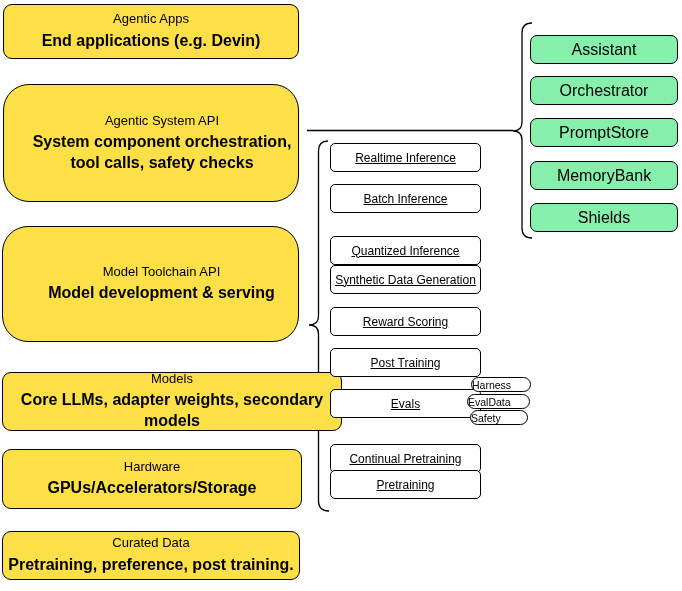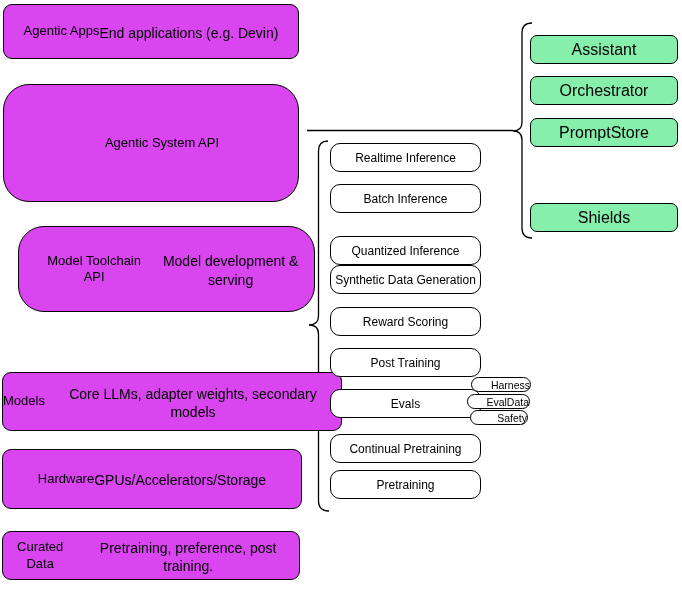"Agentic Apps" .lbox { background: #d946ef -> #fde047; flex-direction: row -> column }
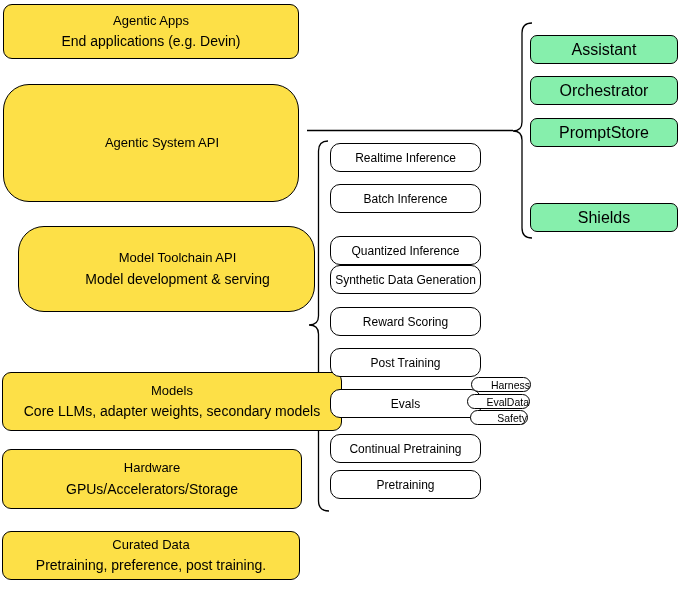"End applications (e.g. Devin)" .bsub { font-size: 14px -> 16px; font-weight: none -> bold }
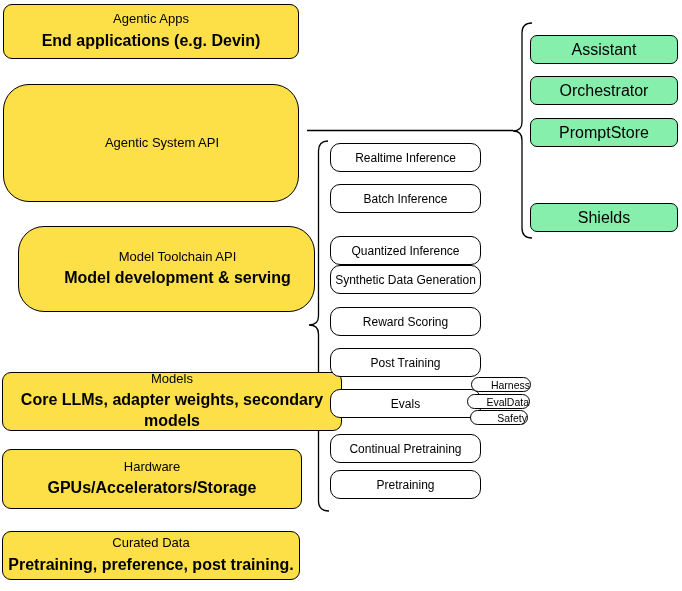"System component orchestration, tool" div.bsub { html: none -> <div>System component orchestration, tool calls, safety checks</div> }
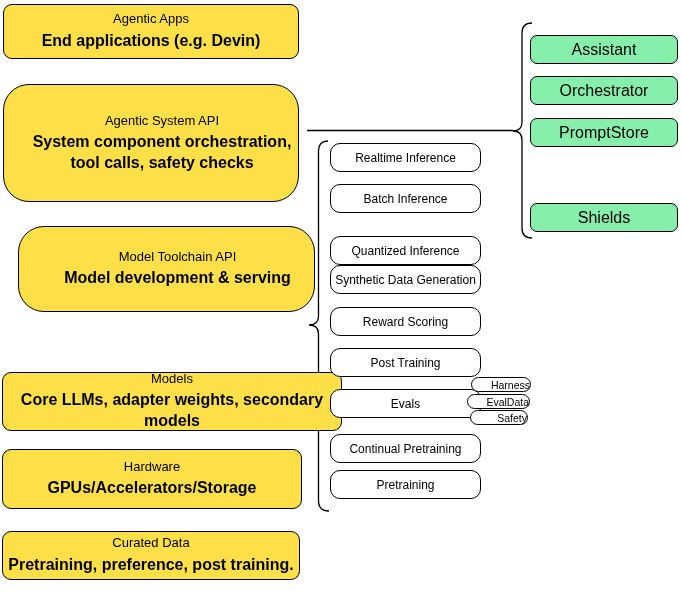"Realtime Inference" .sbox { border-radius: 10px -> 5px; text-decoration: none -> underline }
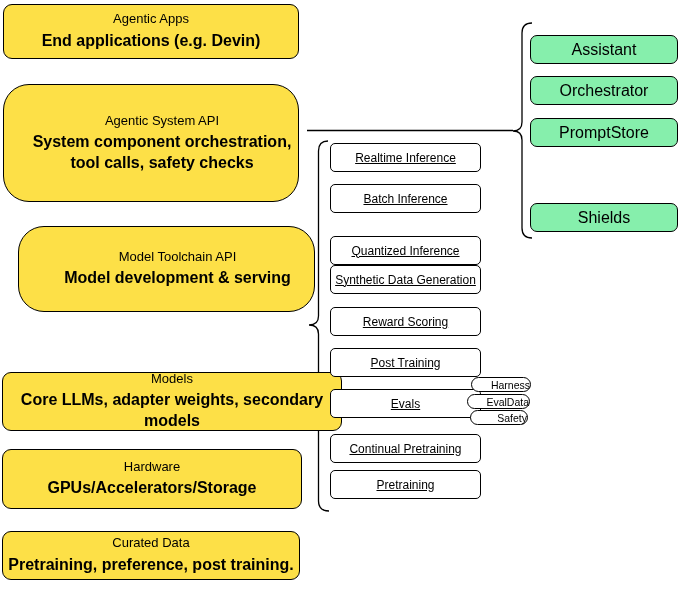"MemoryBank" div.rbox { html: none -> <div> <span>MemoryBank</span> </div> }
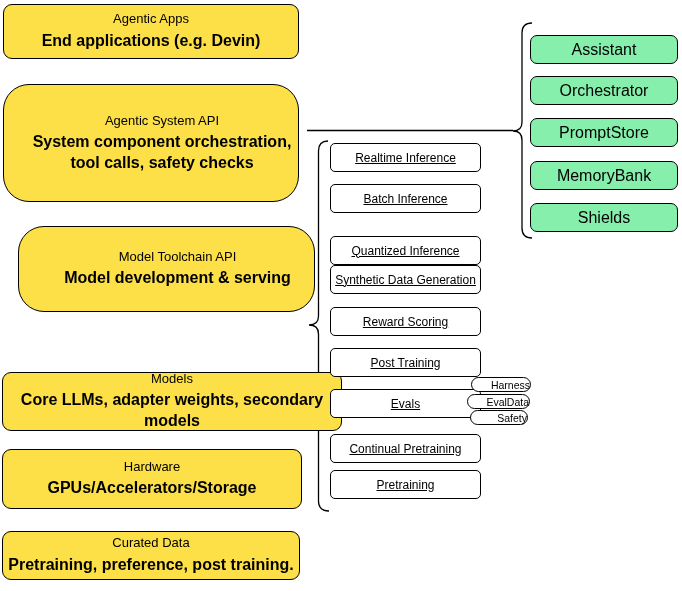"Model Toolchain API" div.lbox { height: 86px -> 116px; left: 18px -> 2px }
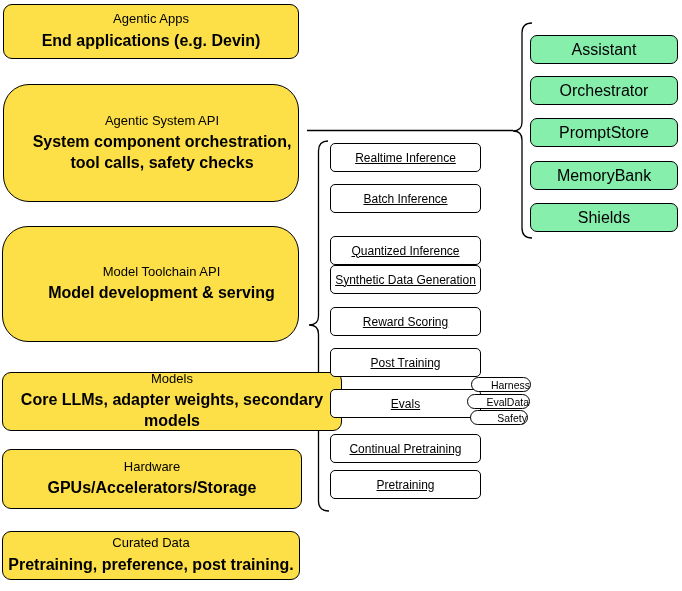"Harness" .pill { justify-content: flex-end -> flex-start }
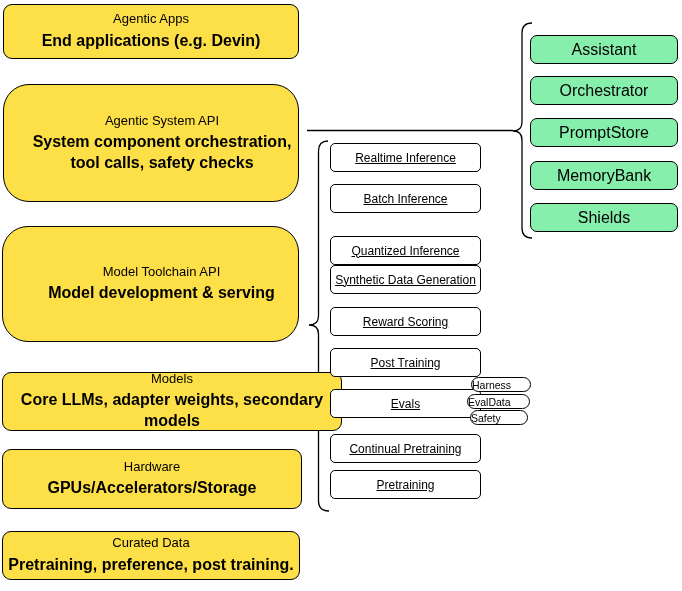"Continual Pretraining" div.sbox { top: 434px -> 444px }
